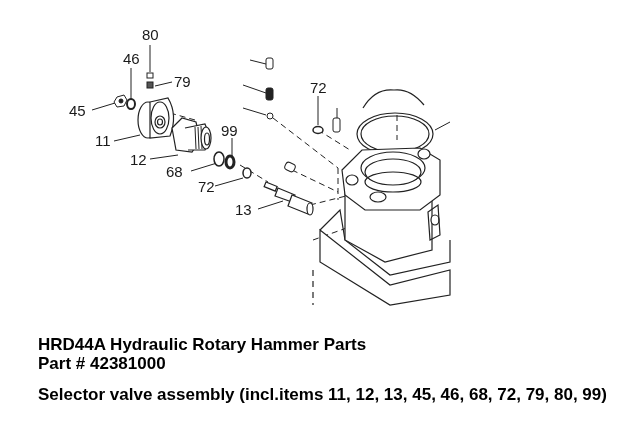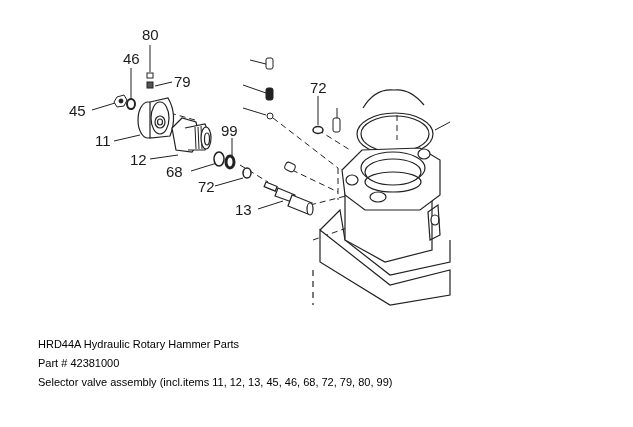"HRD44A Hydraulic Rotary Hammer Parts" .caption { font-size: 11px -> 17px; font-weight: normal -> bold }
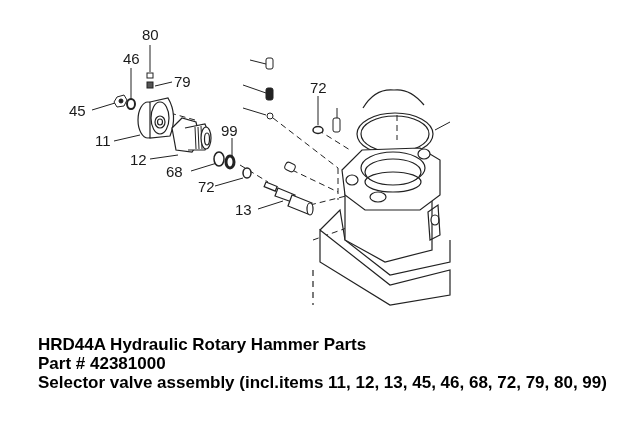"Selector valve assembly (incl.items 11," div.caption { top: 373px -> 385px }
